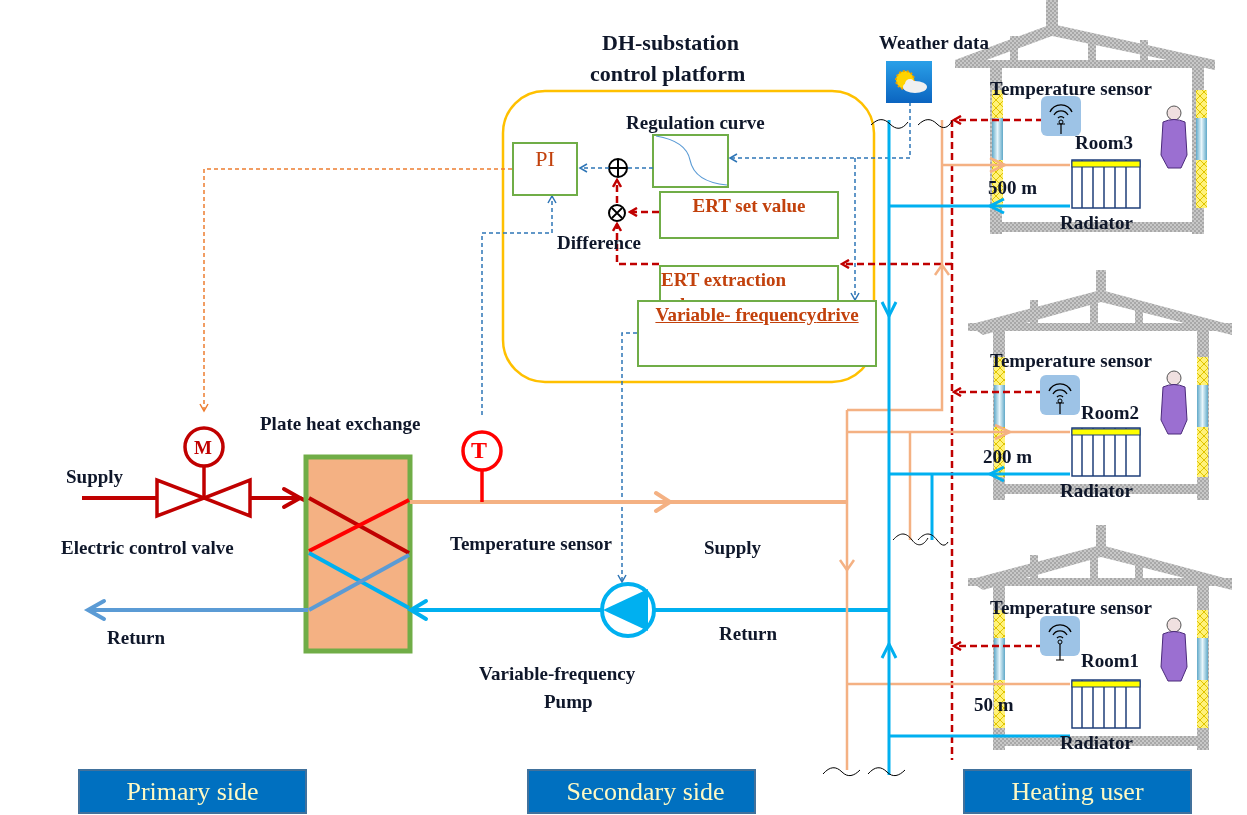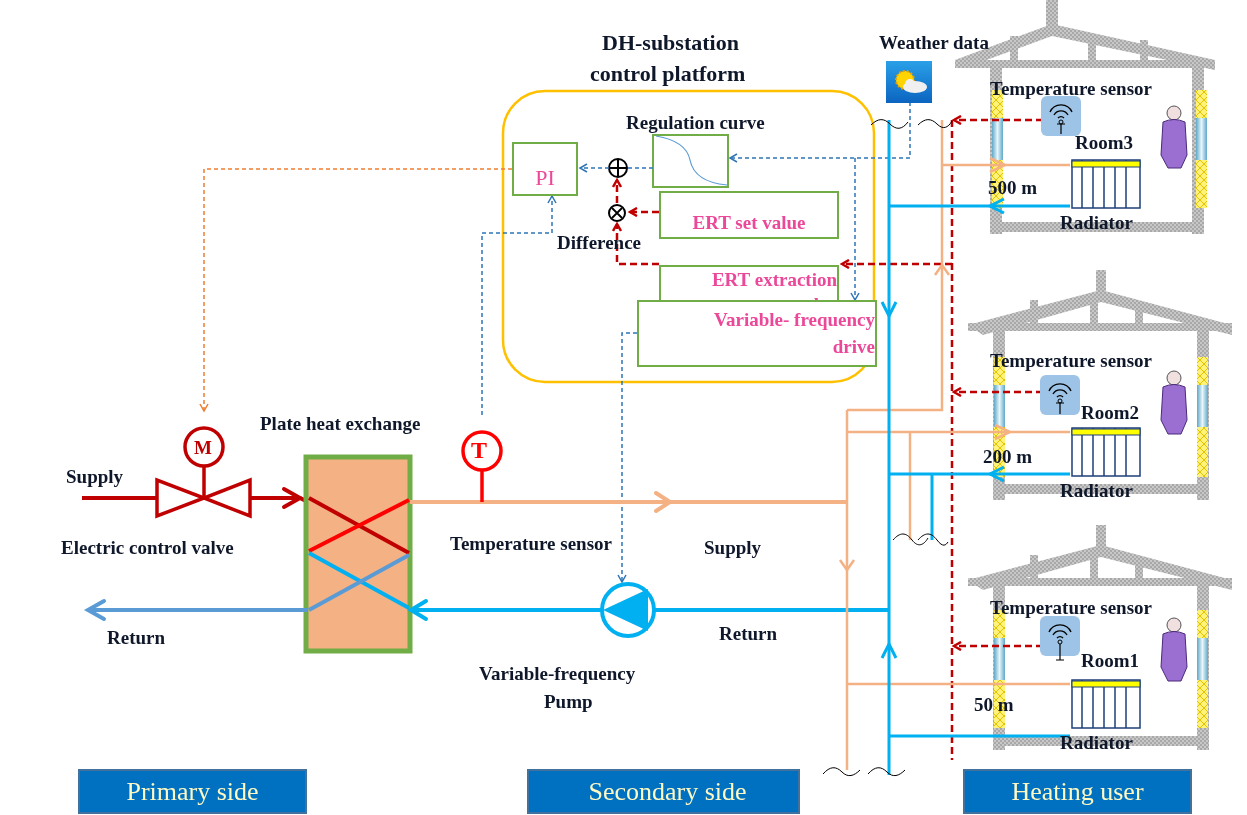"PI" .box { align-items: flex-end -> flex-start; color: #ec4899 -> #c2410c }
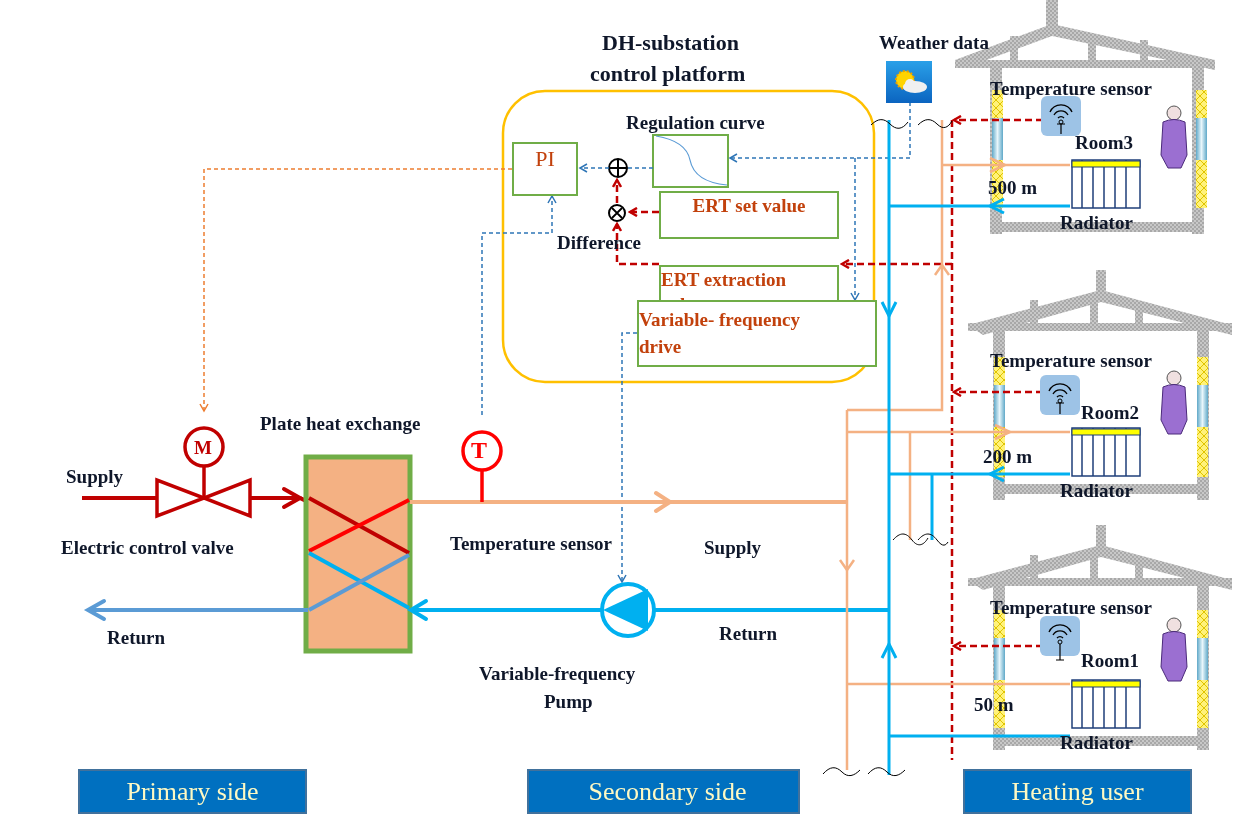"Variable- frequency" div.box { flex-direction: column -> none; text-decoration: none -> underline }
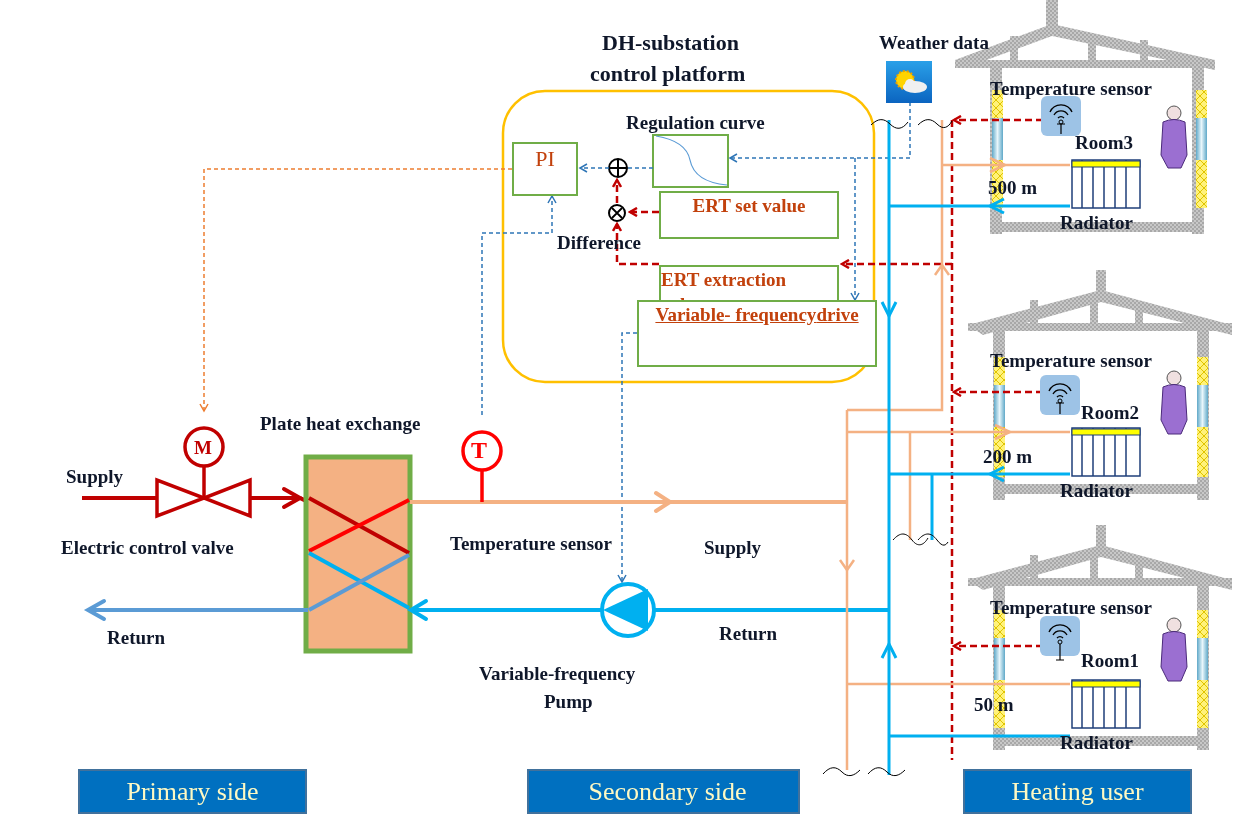"Secondary side" div.section { width: 273px -> 229px }
